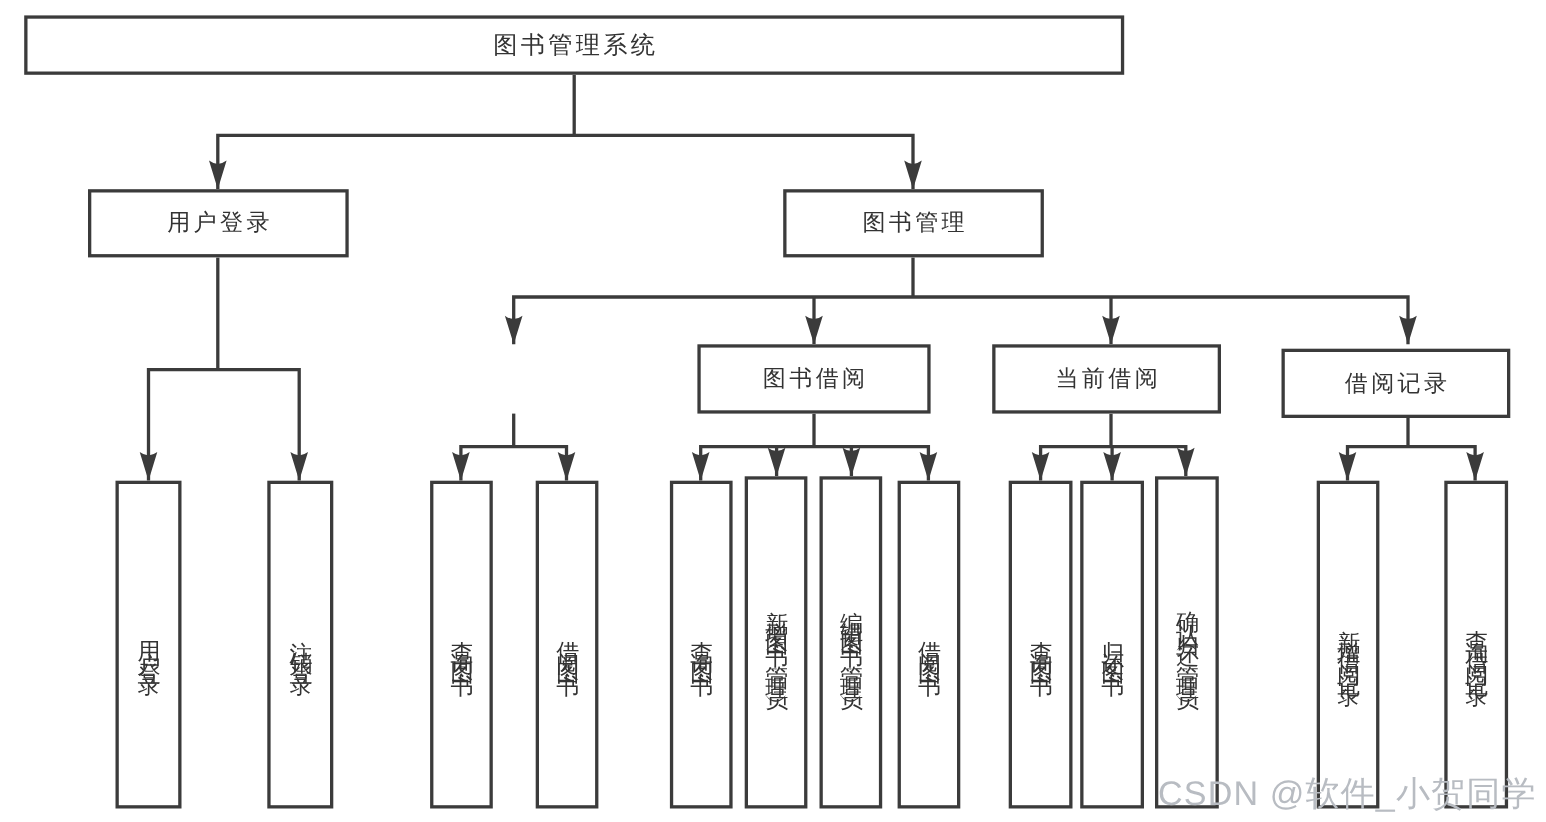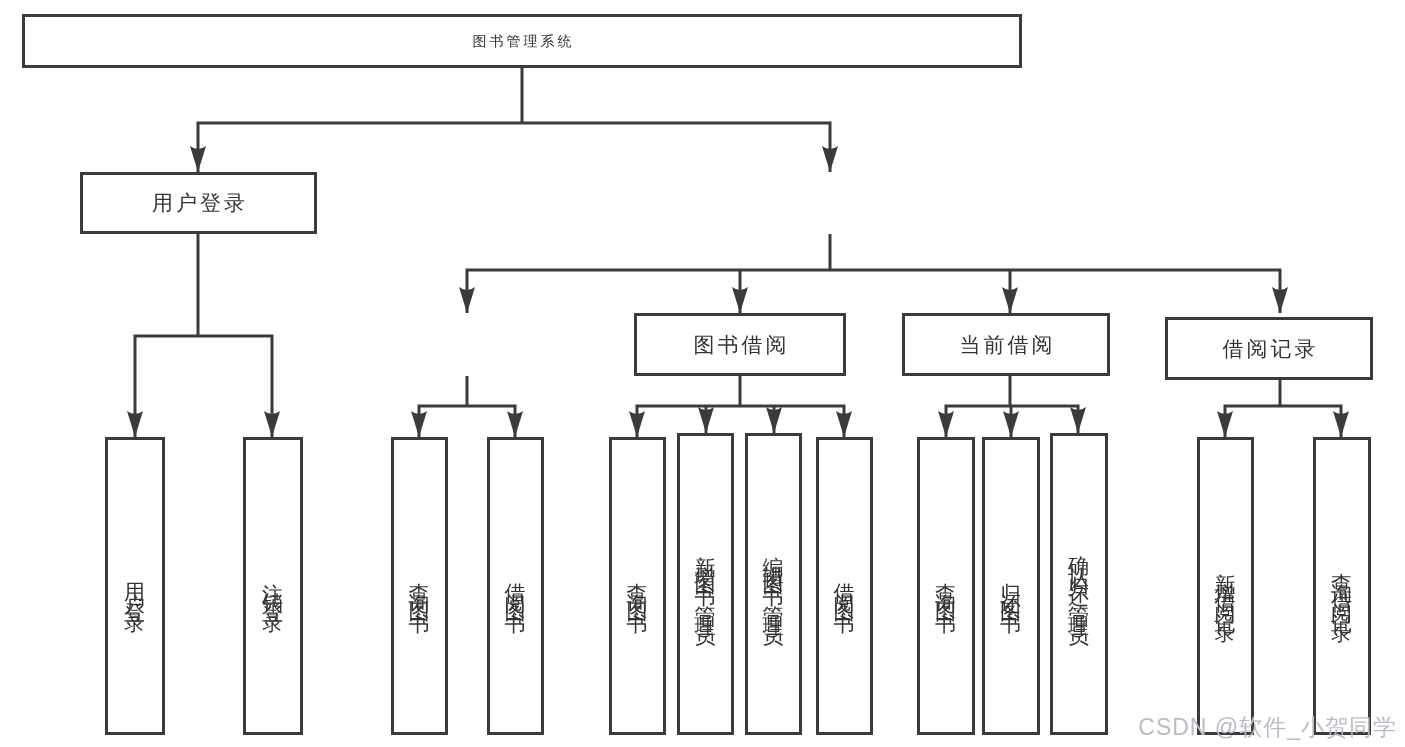"图书管理系统" .box.root { font-size: 14px -> 22px }
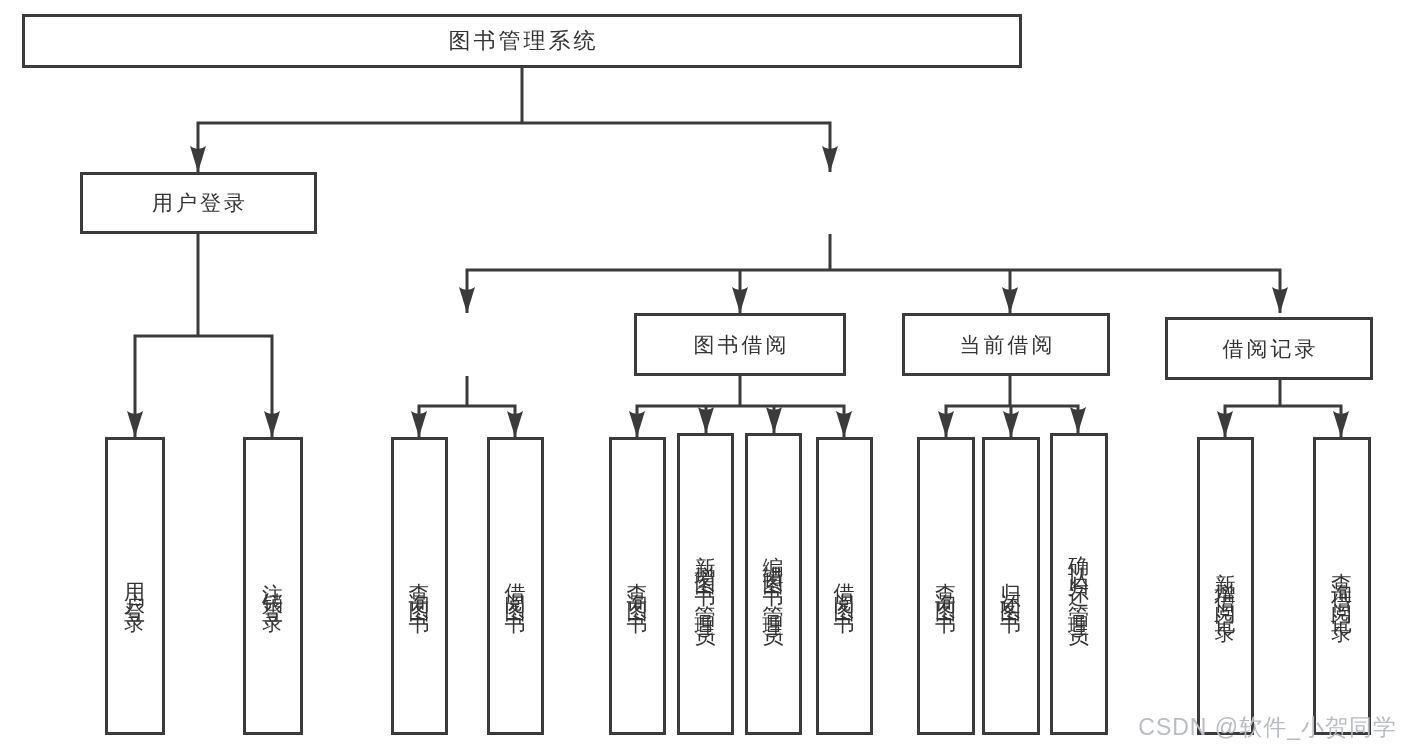"图书管理" div.box { html: none -> <div>图书管理</div> }
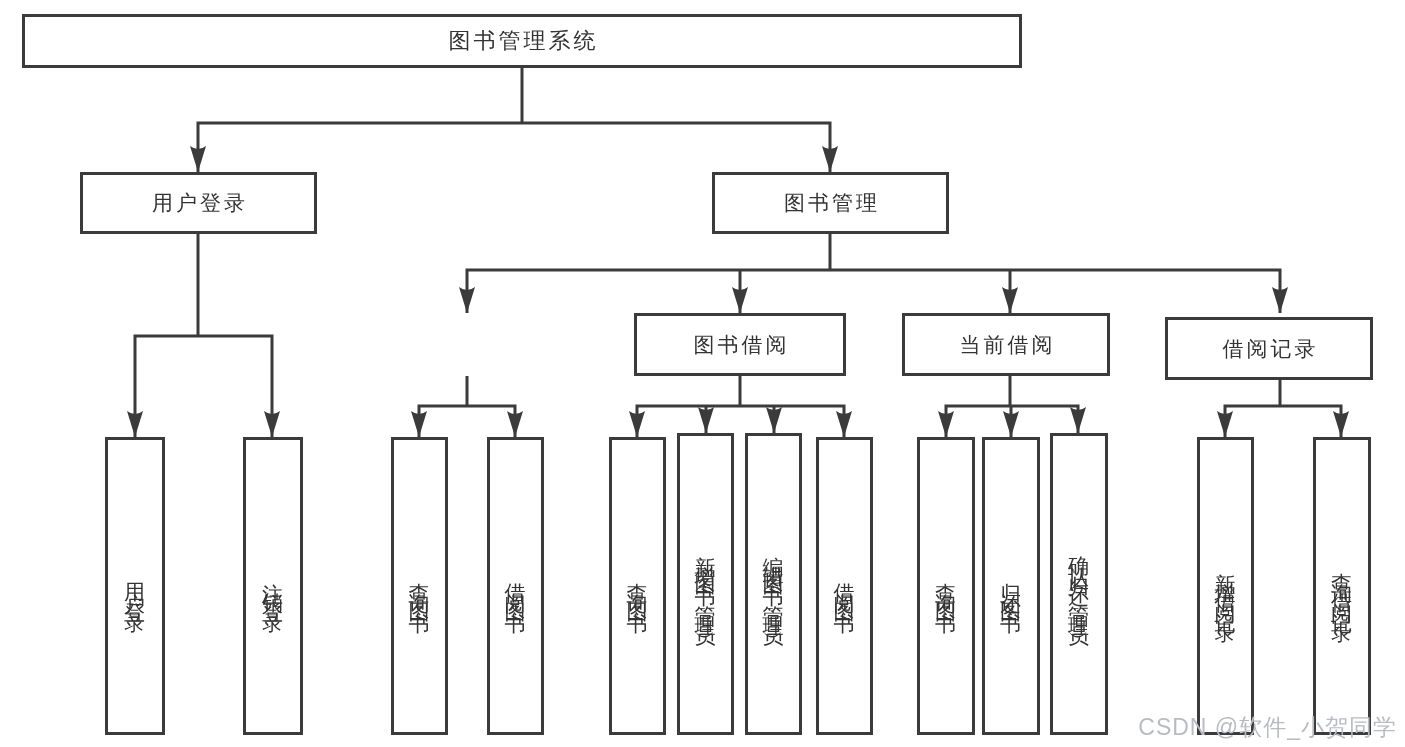"CSDN @软件_小贺同学" .watermark { font-size: 23px -> 31px }
